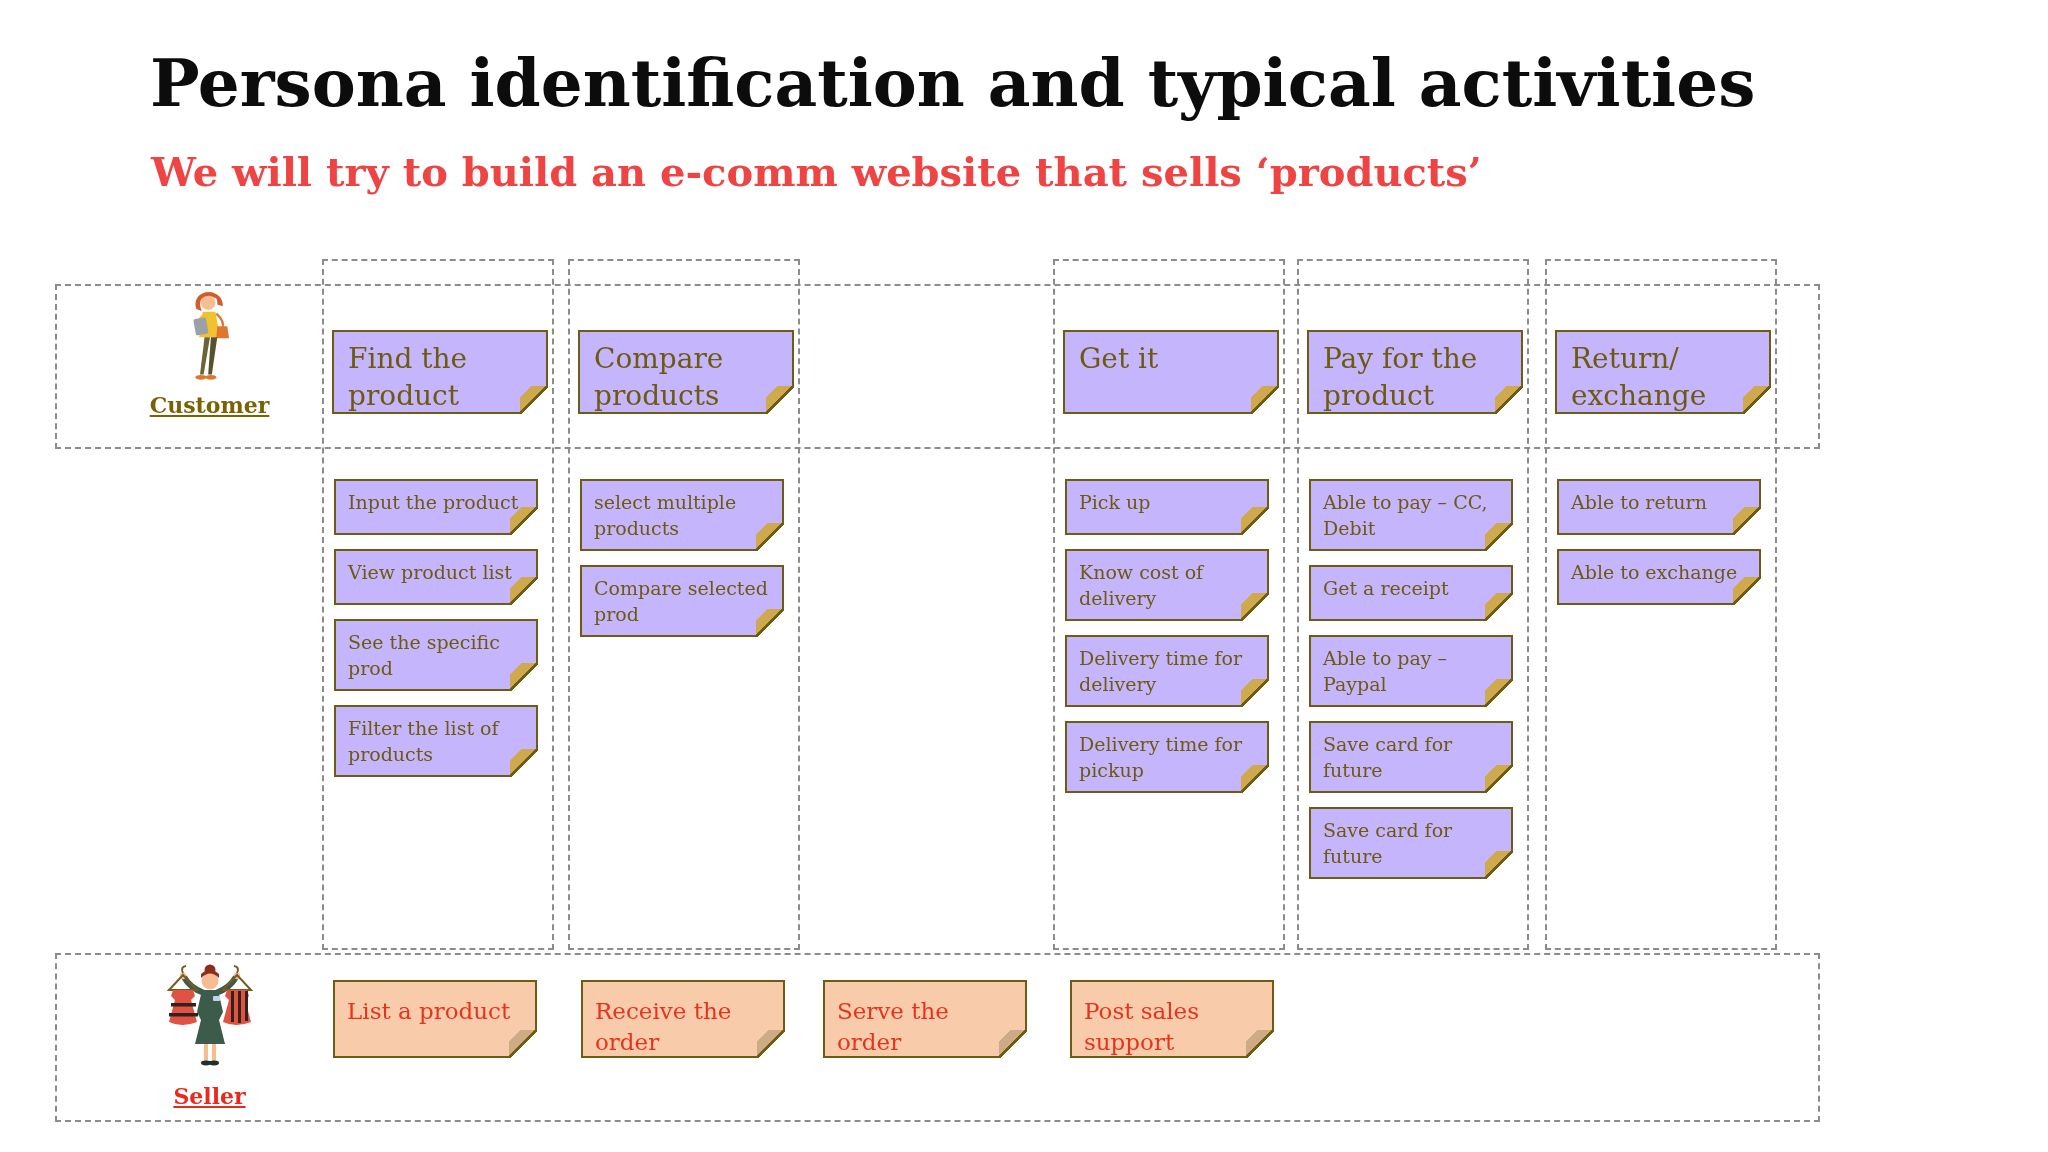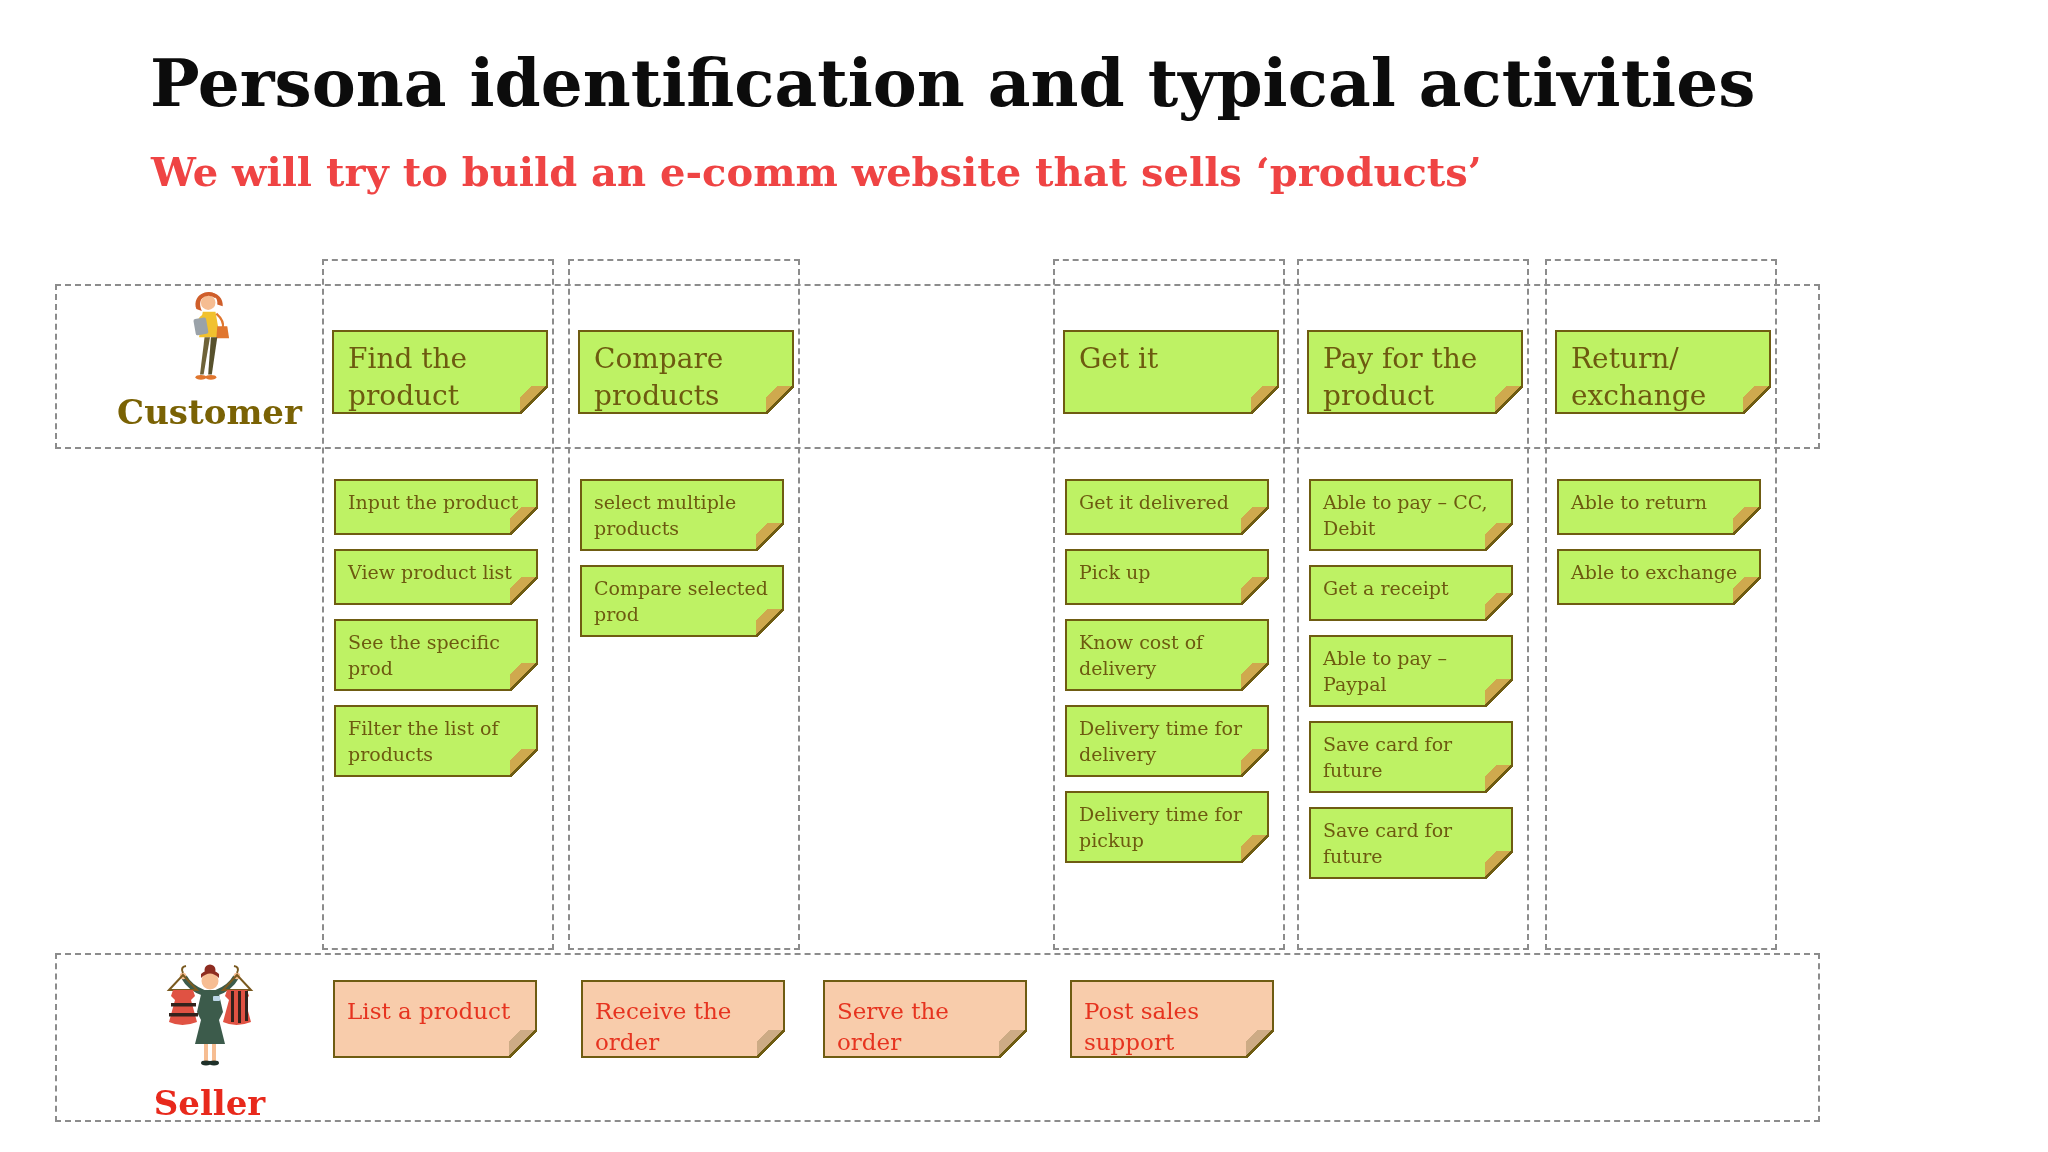"Find the product" .note { background: #bef264 -> #c4b5fd }
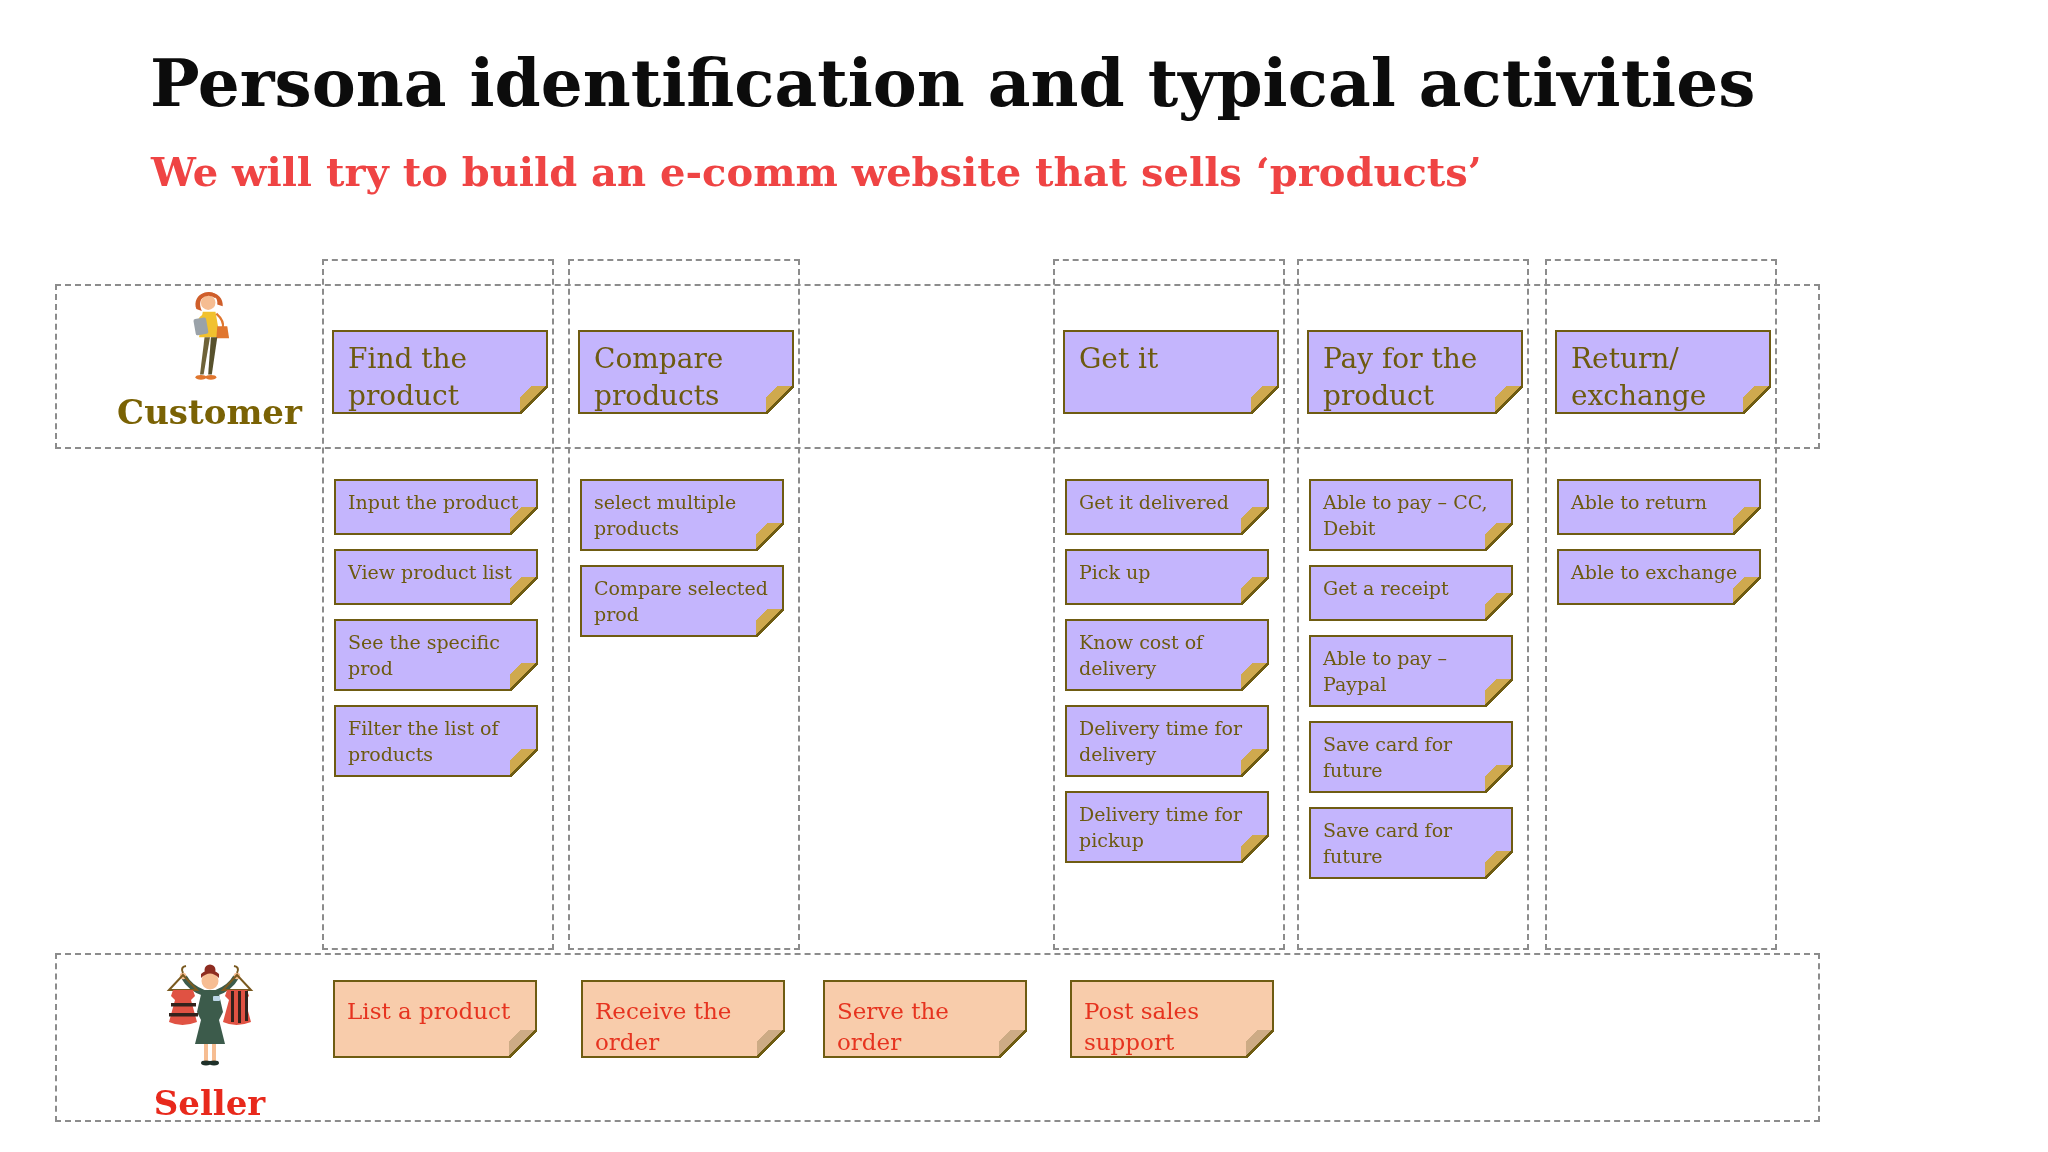"Customer" .plabel { font-size: 34px -> 22px; text-decoration: none -> underline }
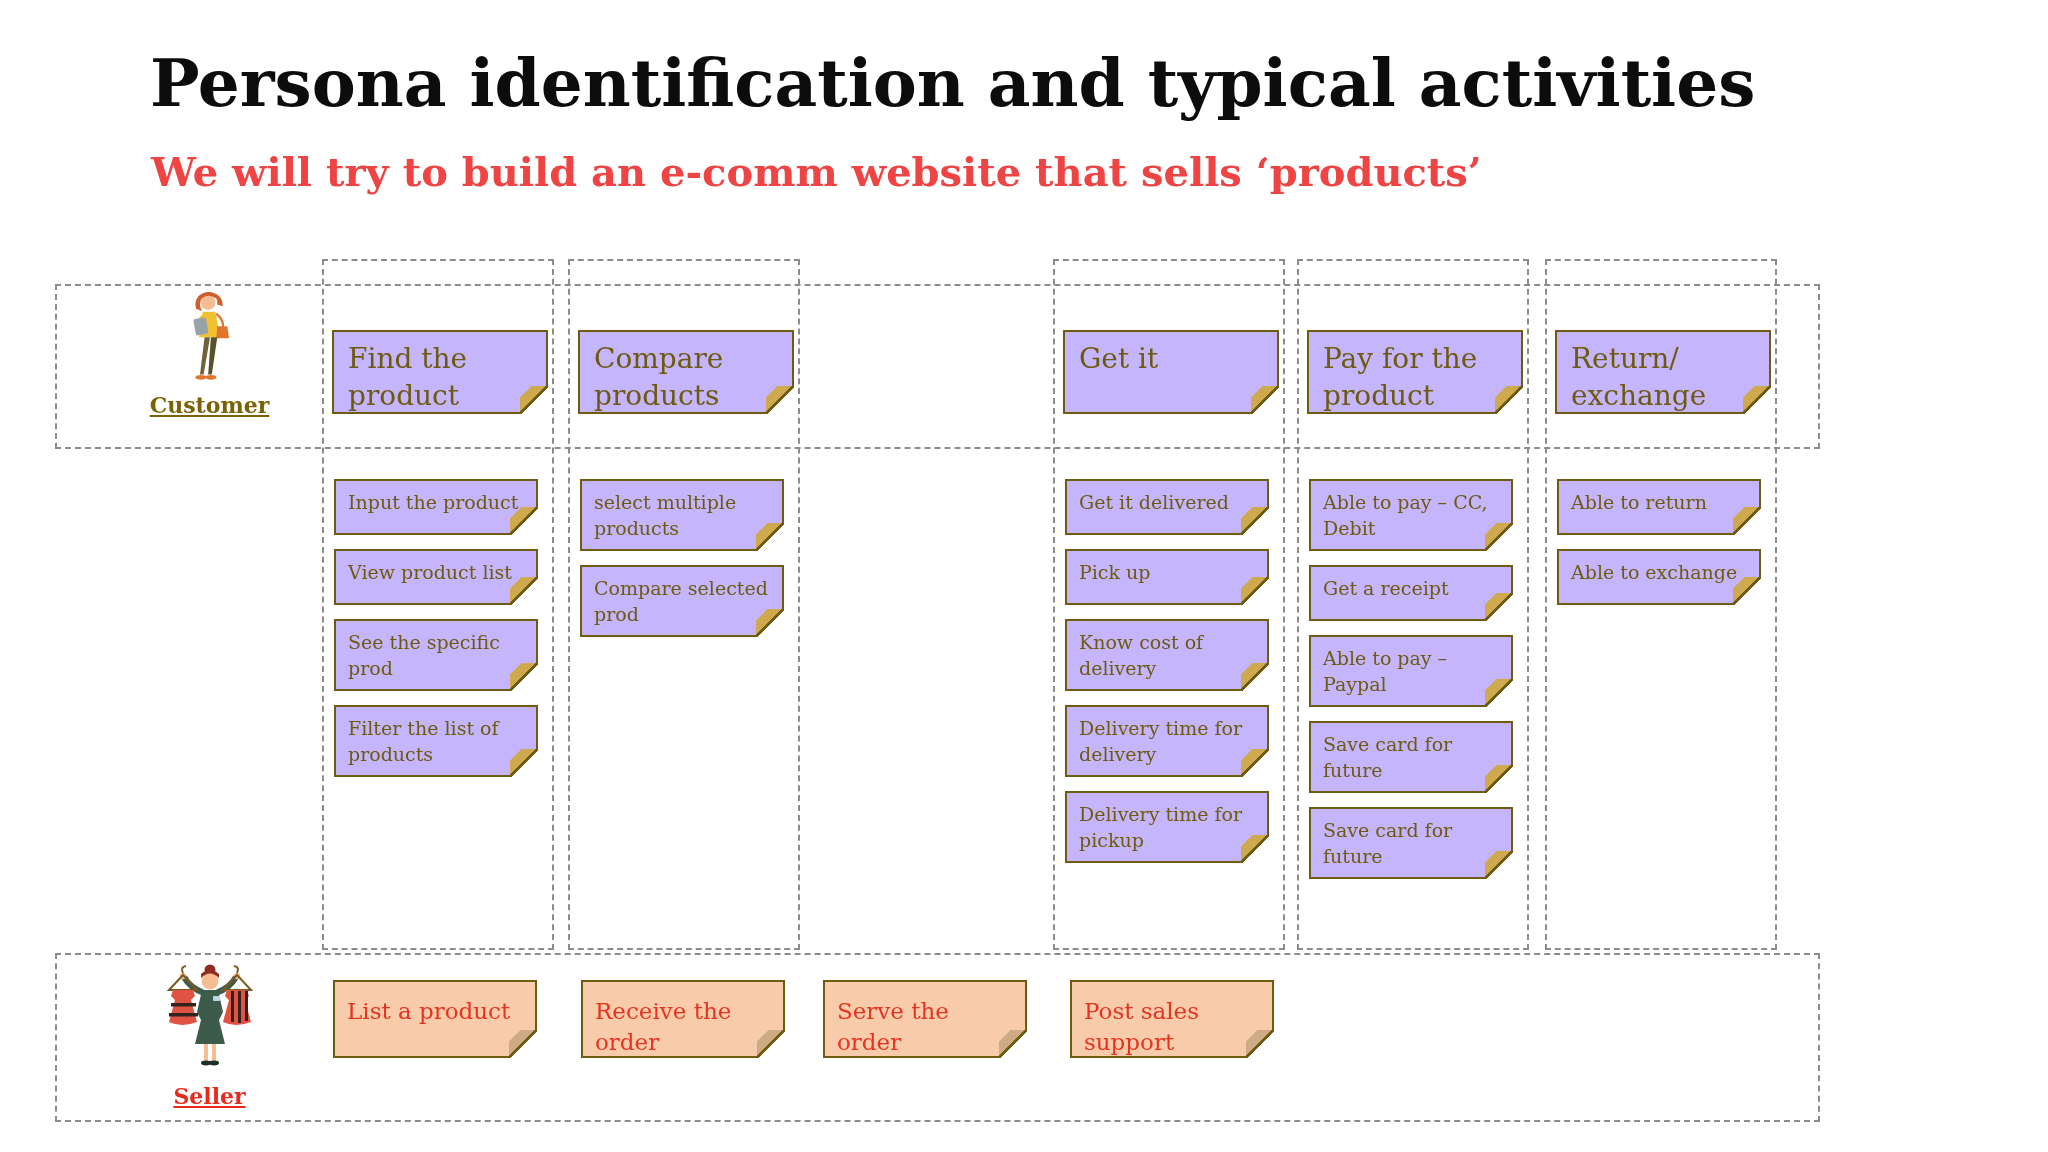"Get it delivered" div.note { html: <div> <span>Get it delivered</span> <i></i> </div> -> none }
